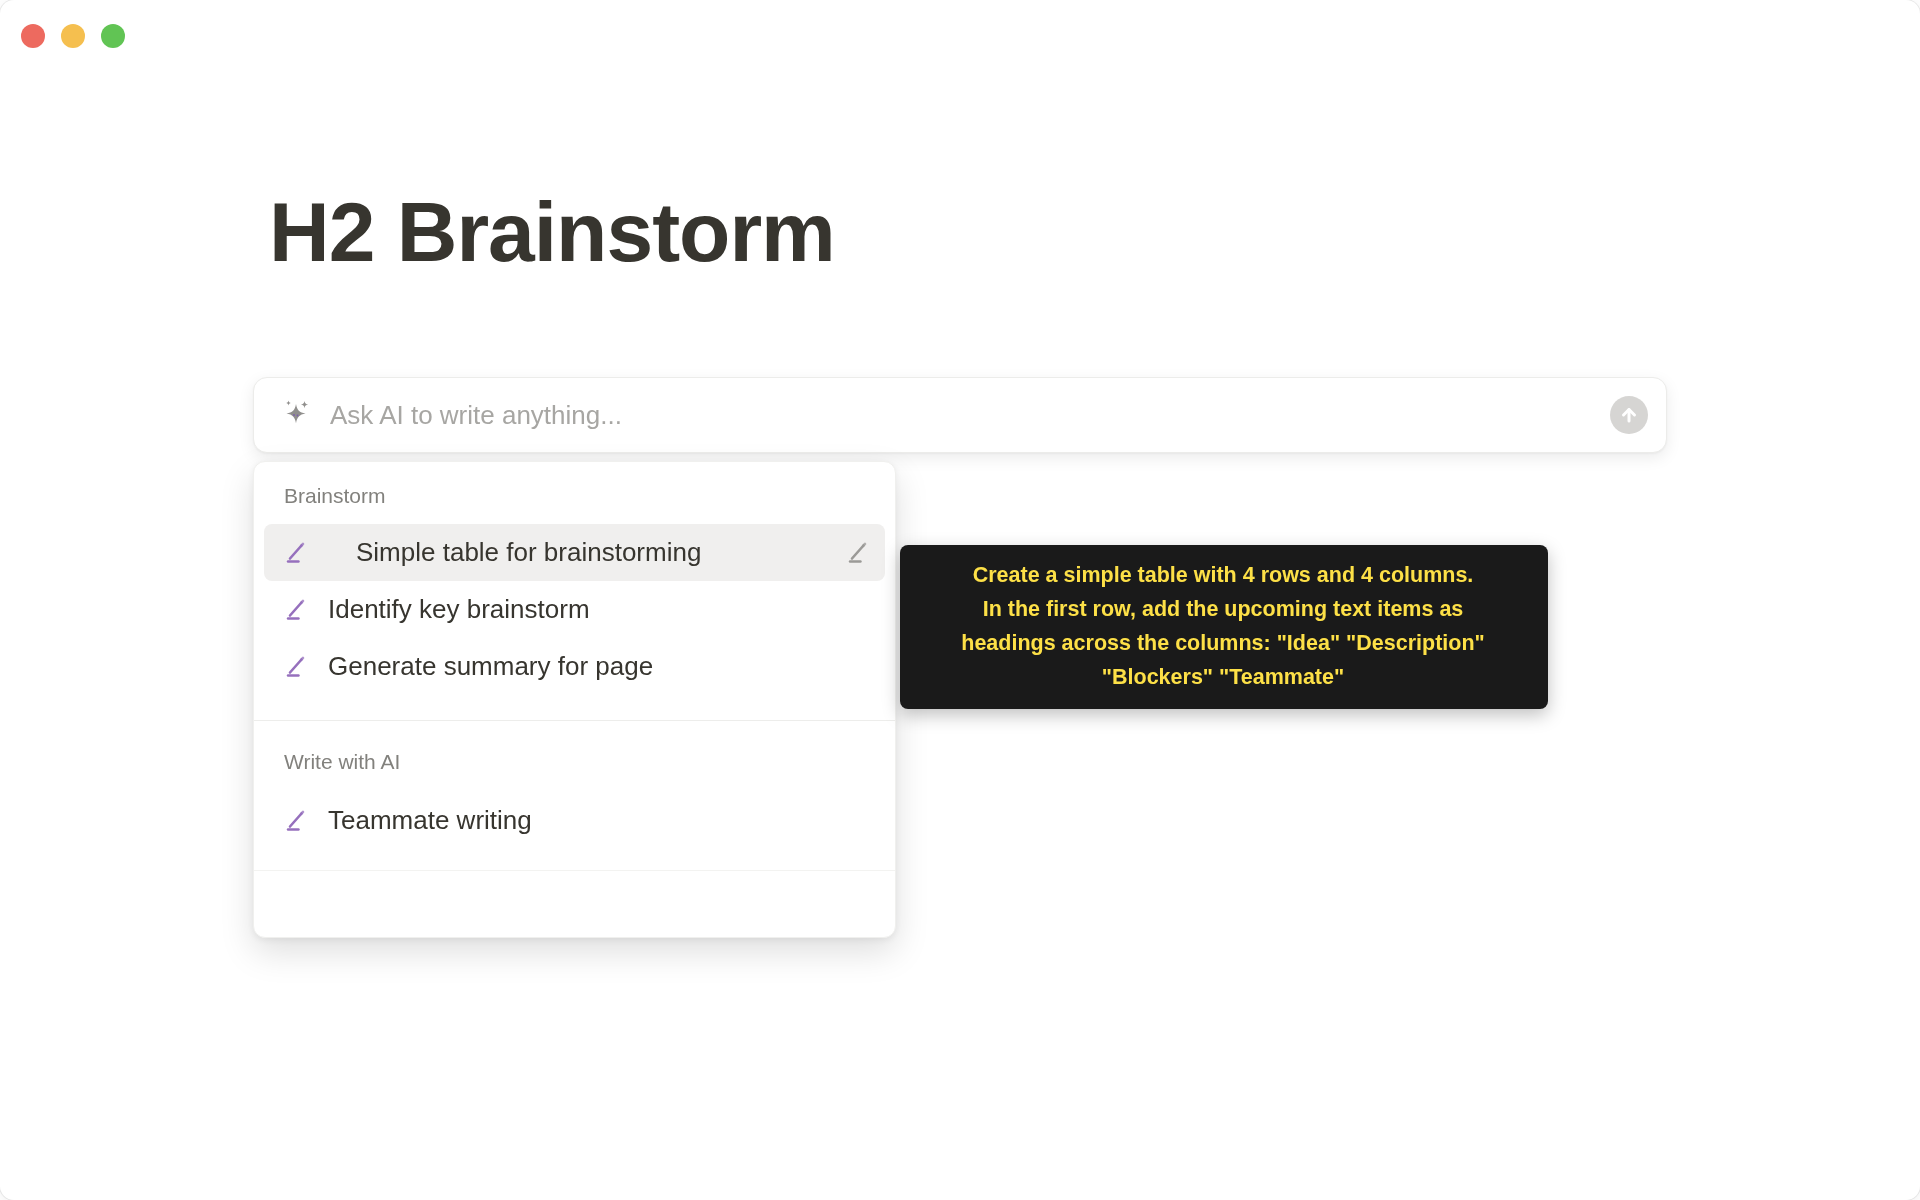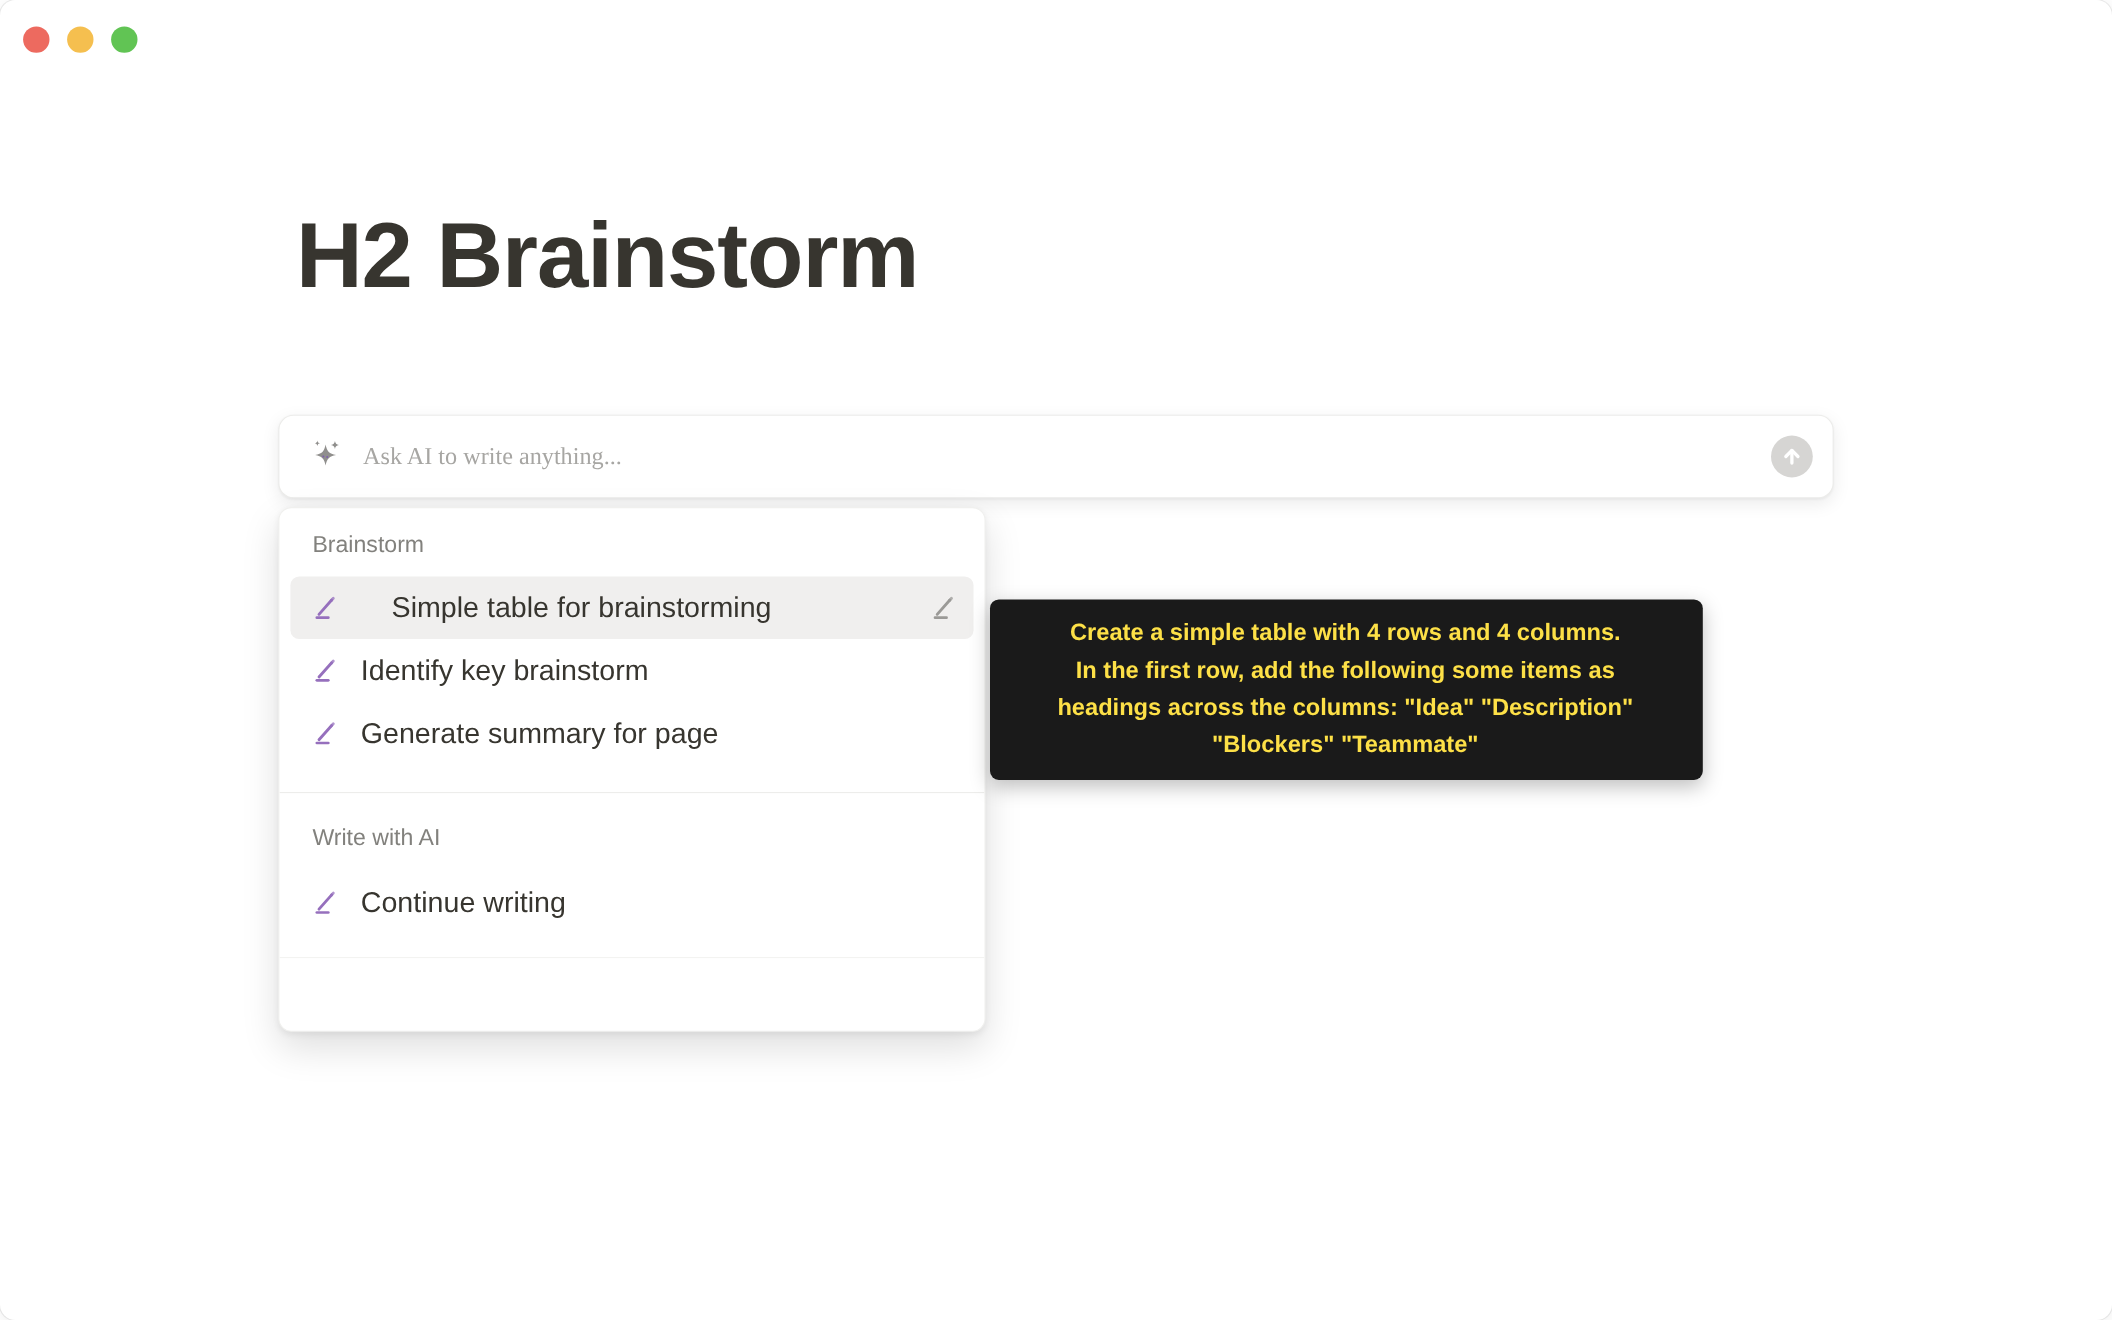"Ask AI to write anything..." .ai-input { font-family: Liberation Serif, serif -> Liberation Sans, sans-serif; font-size: 22px -> 26px }
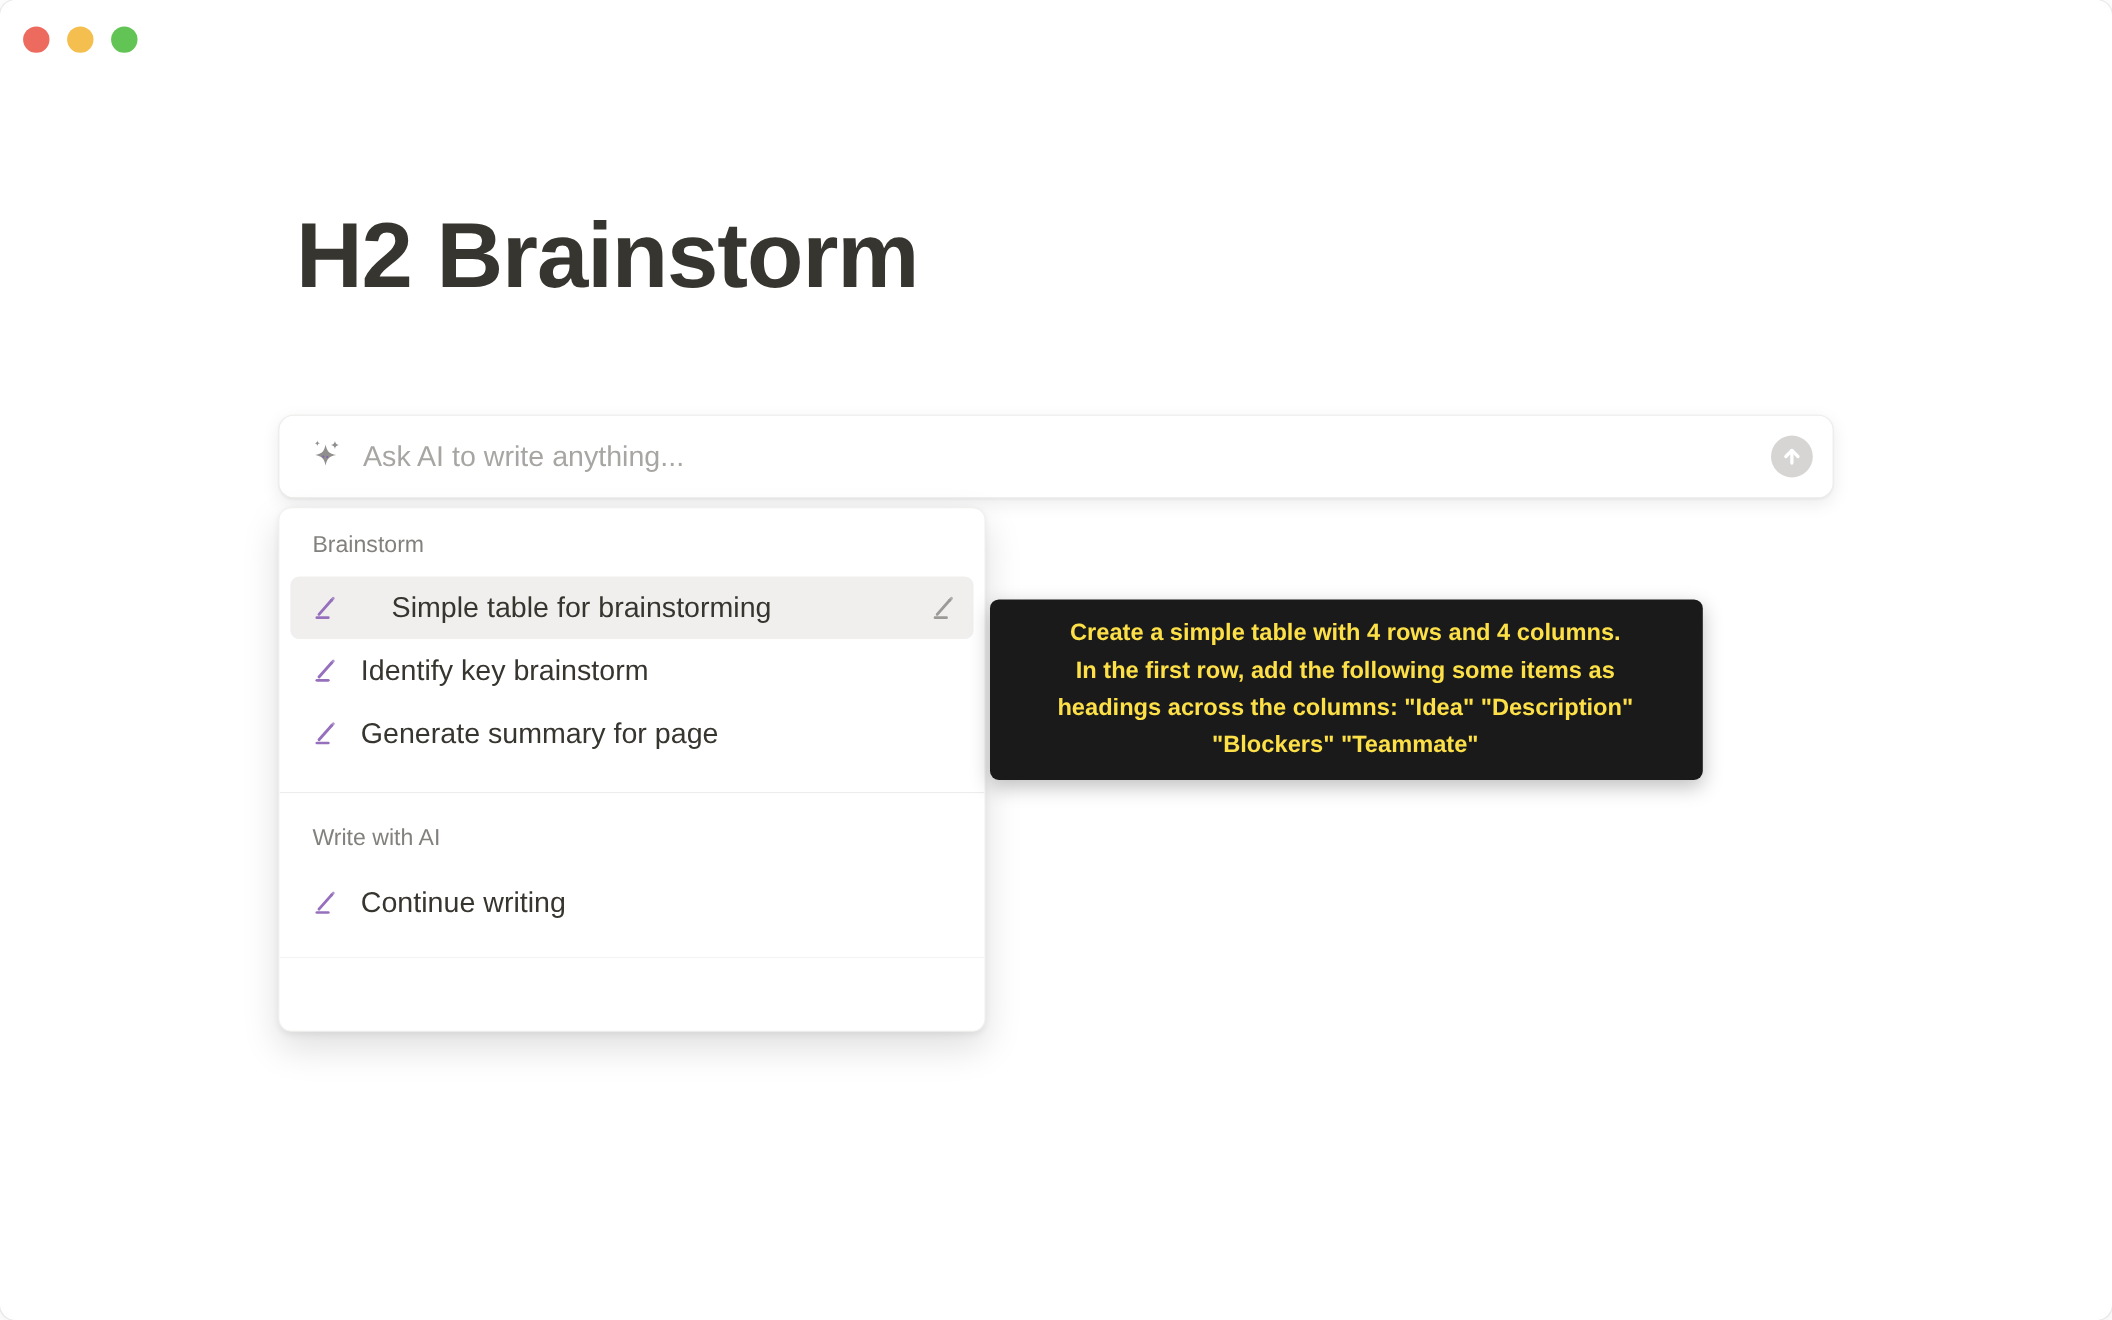"In the first row, add" span.tline { text: following some -> upcoming text }
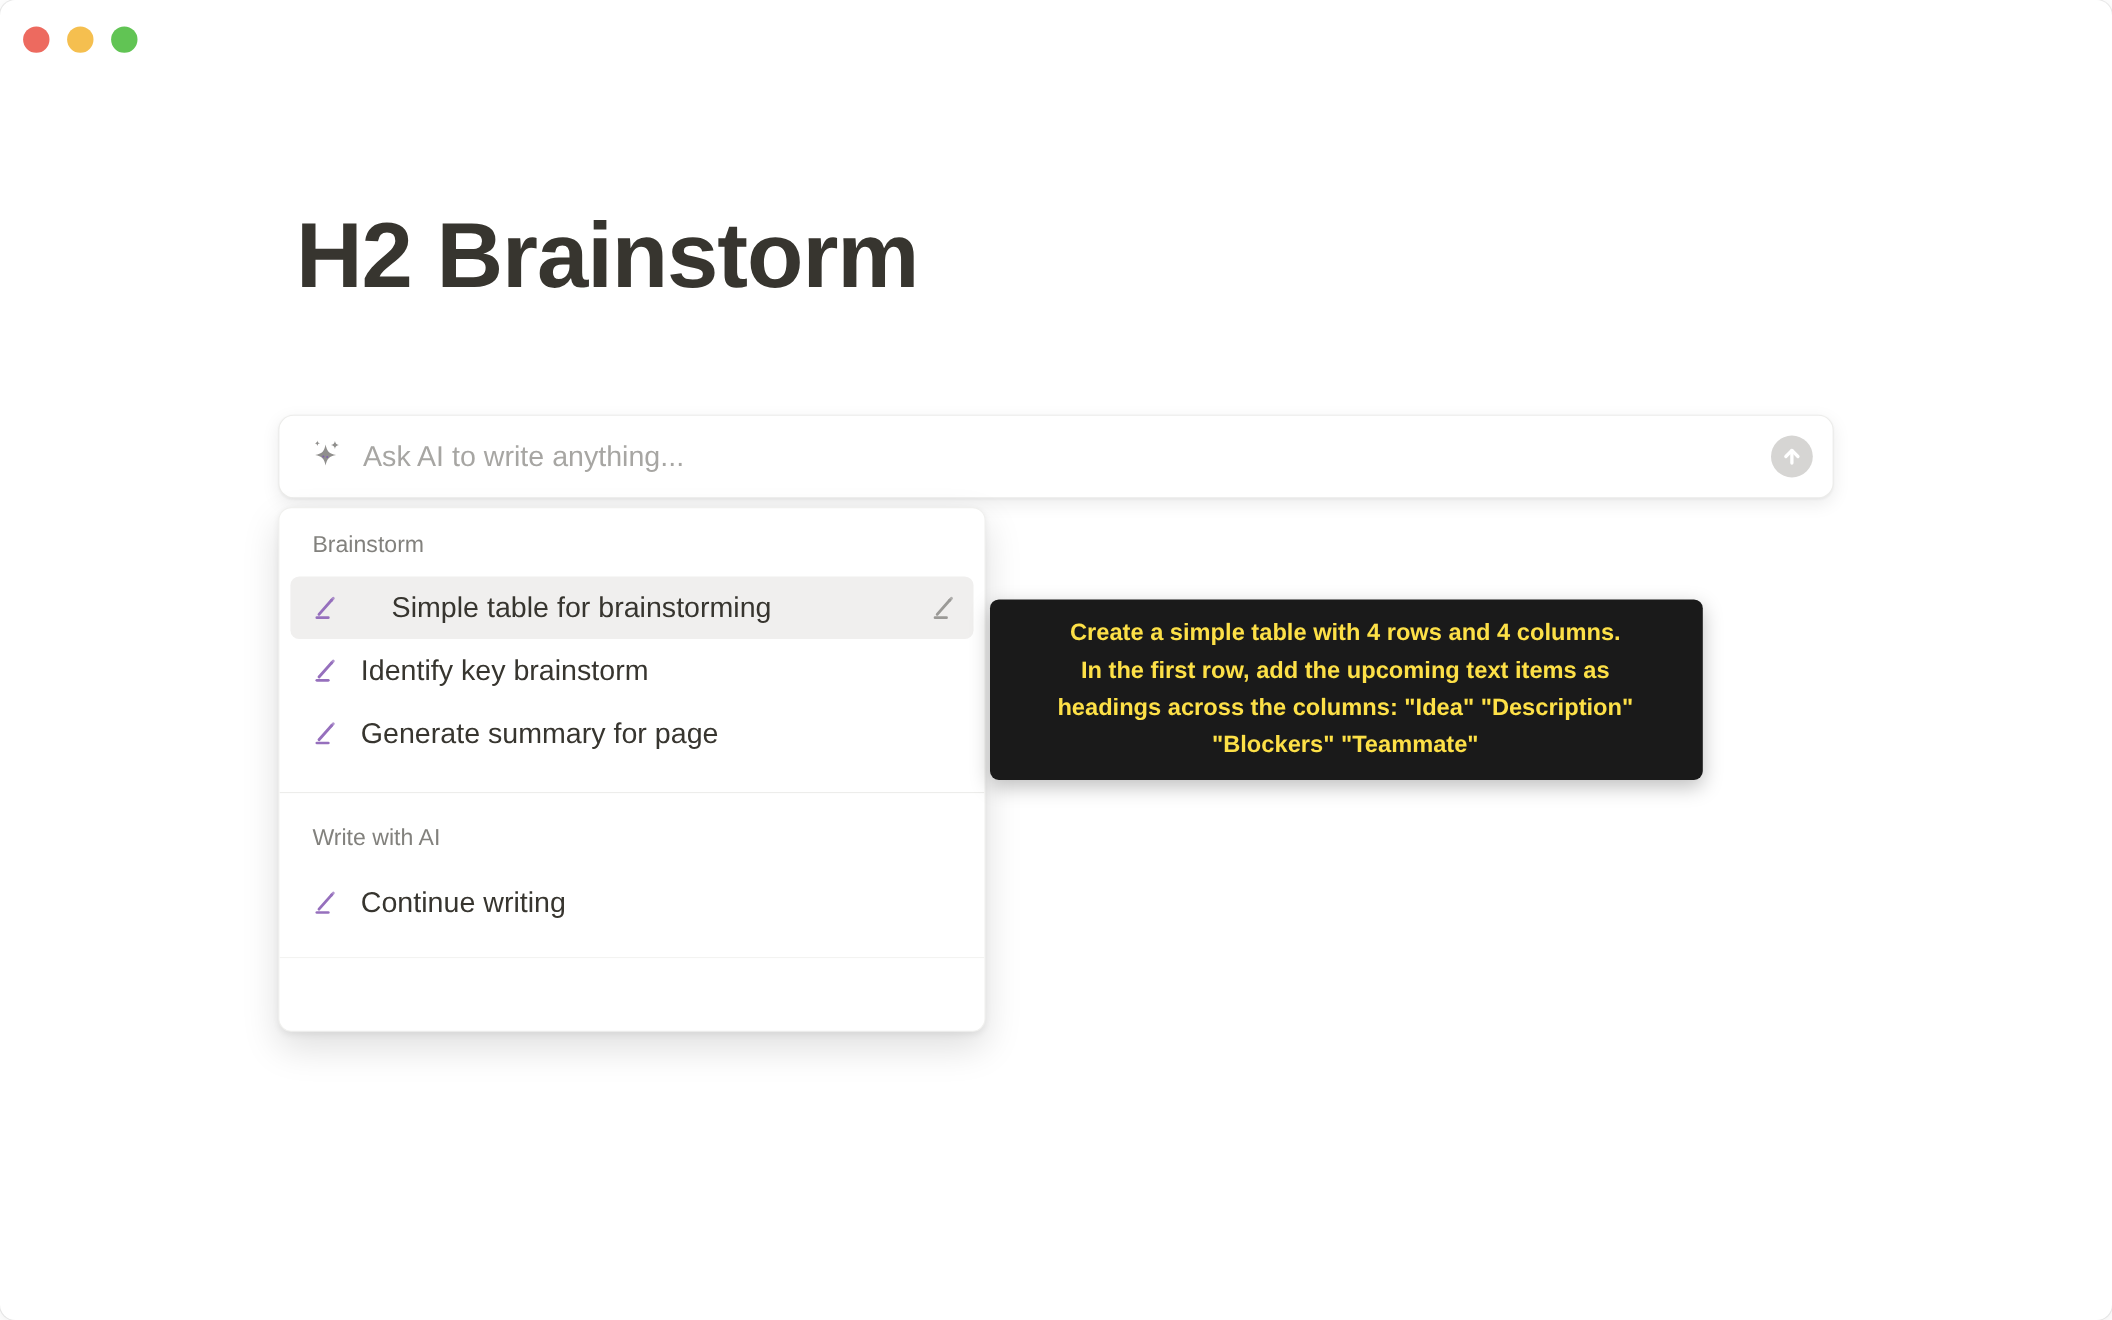"Continue writing" span.item-label { text: Continue -> Teammate }
